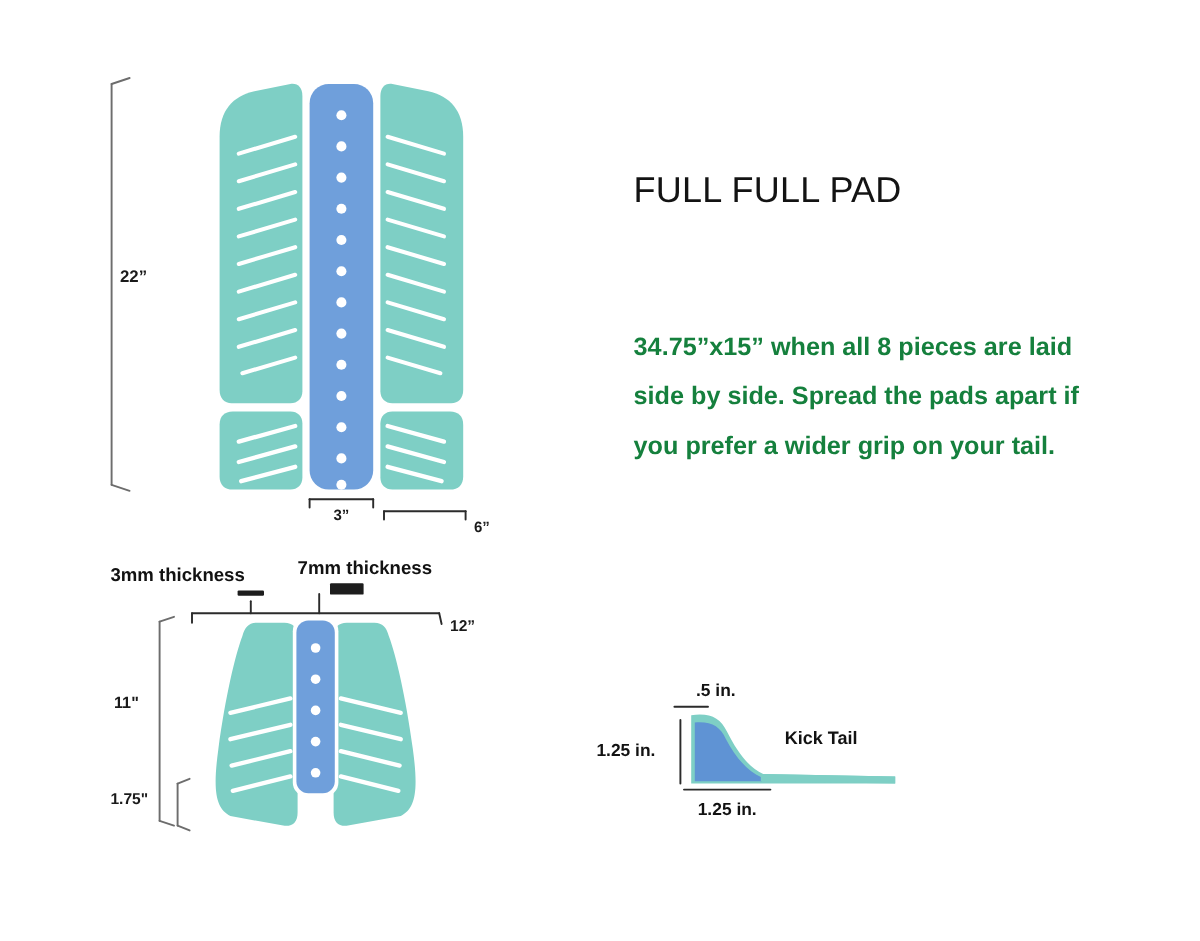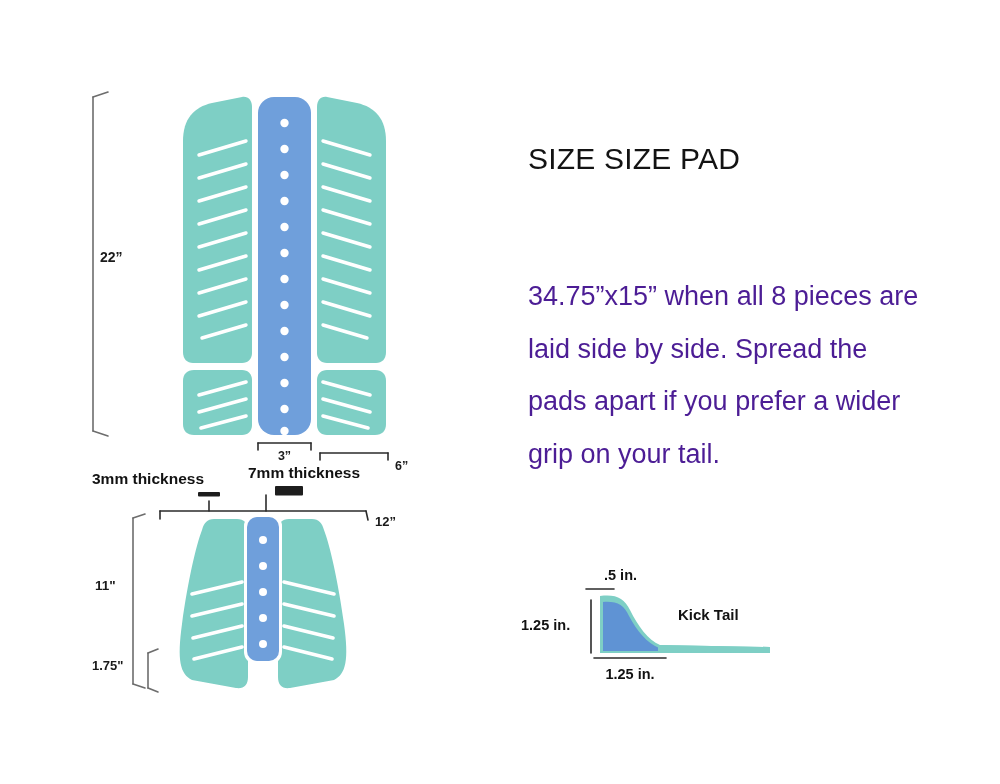"SIZE SIZE PAD" h1 { text: SIZE SIZE -> FULL FULL }
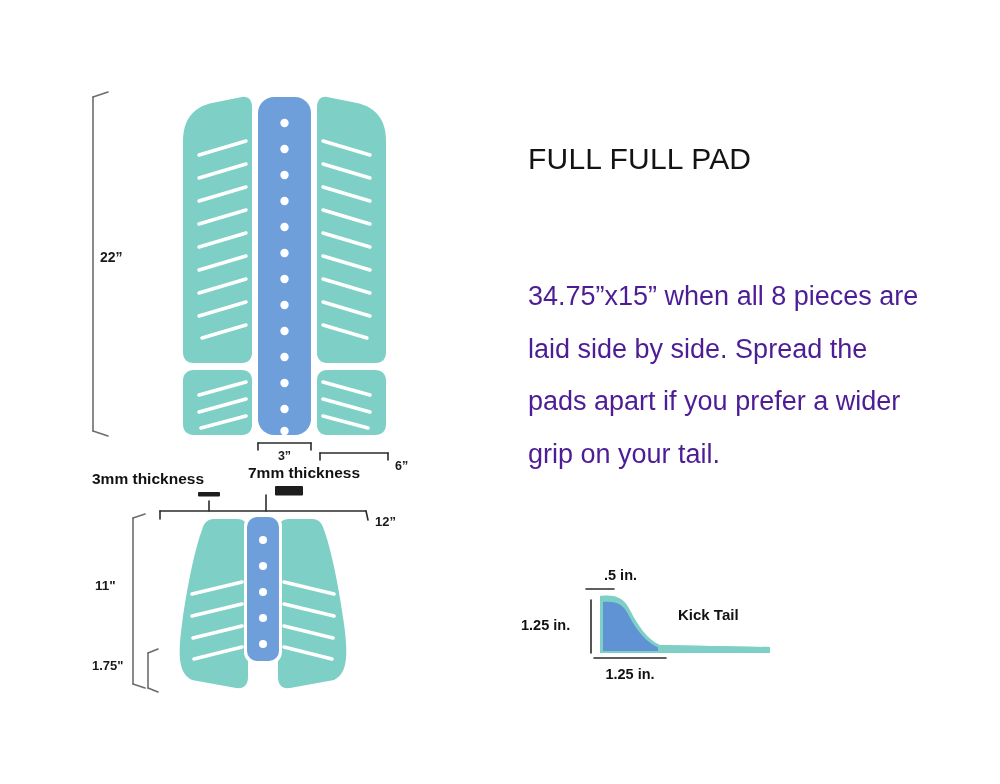"22”" #full-pad-diagram { top: 79px -> 52px }
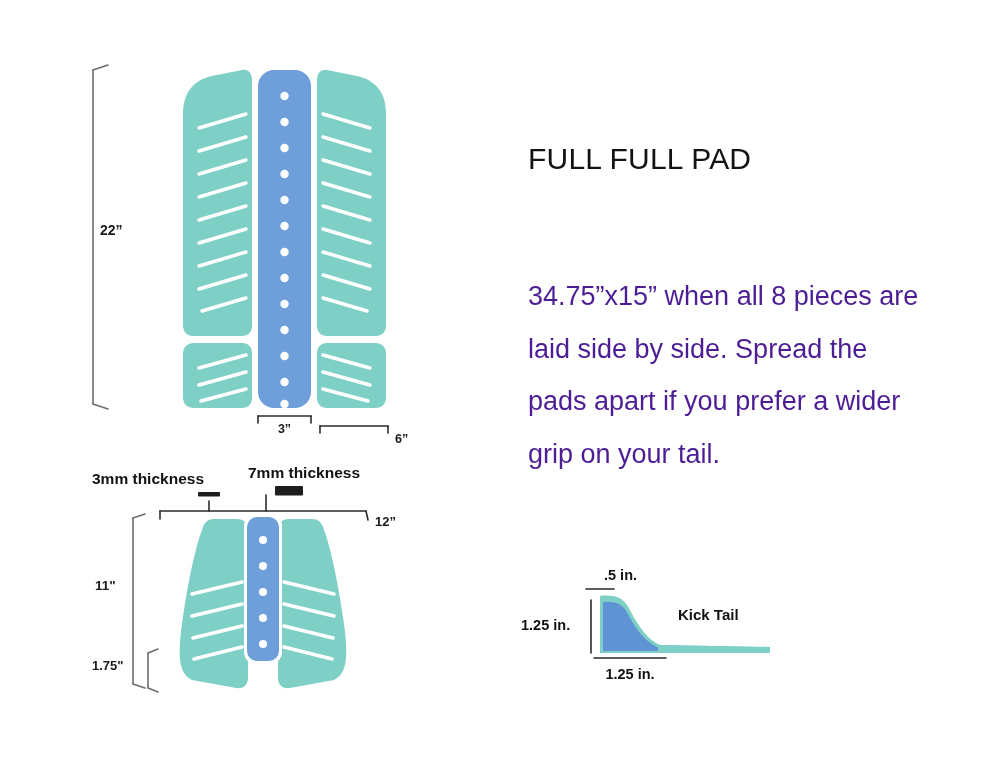"34.75”x15” when all 8 pieces" #product-description { color: #4c1d95 -> #15803d; font-size: 27px -> 21px; font-weight: 400 -> 700 }
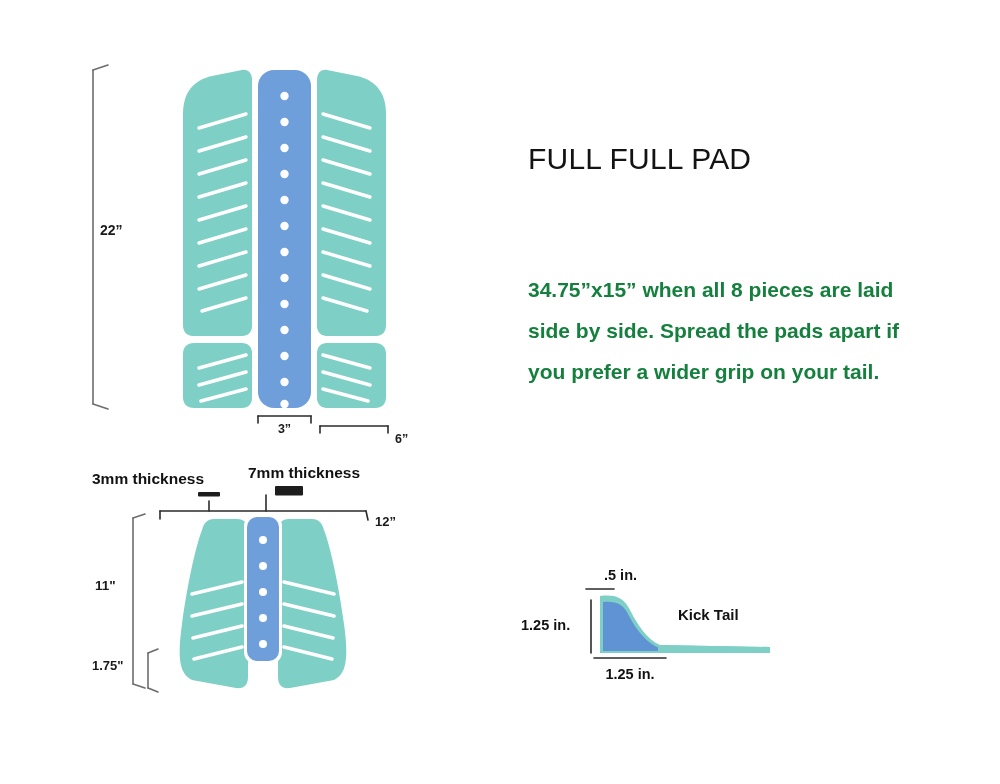".5 in." #kick-tail-diagram { left: 508px -> 484px }
